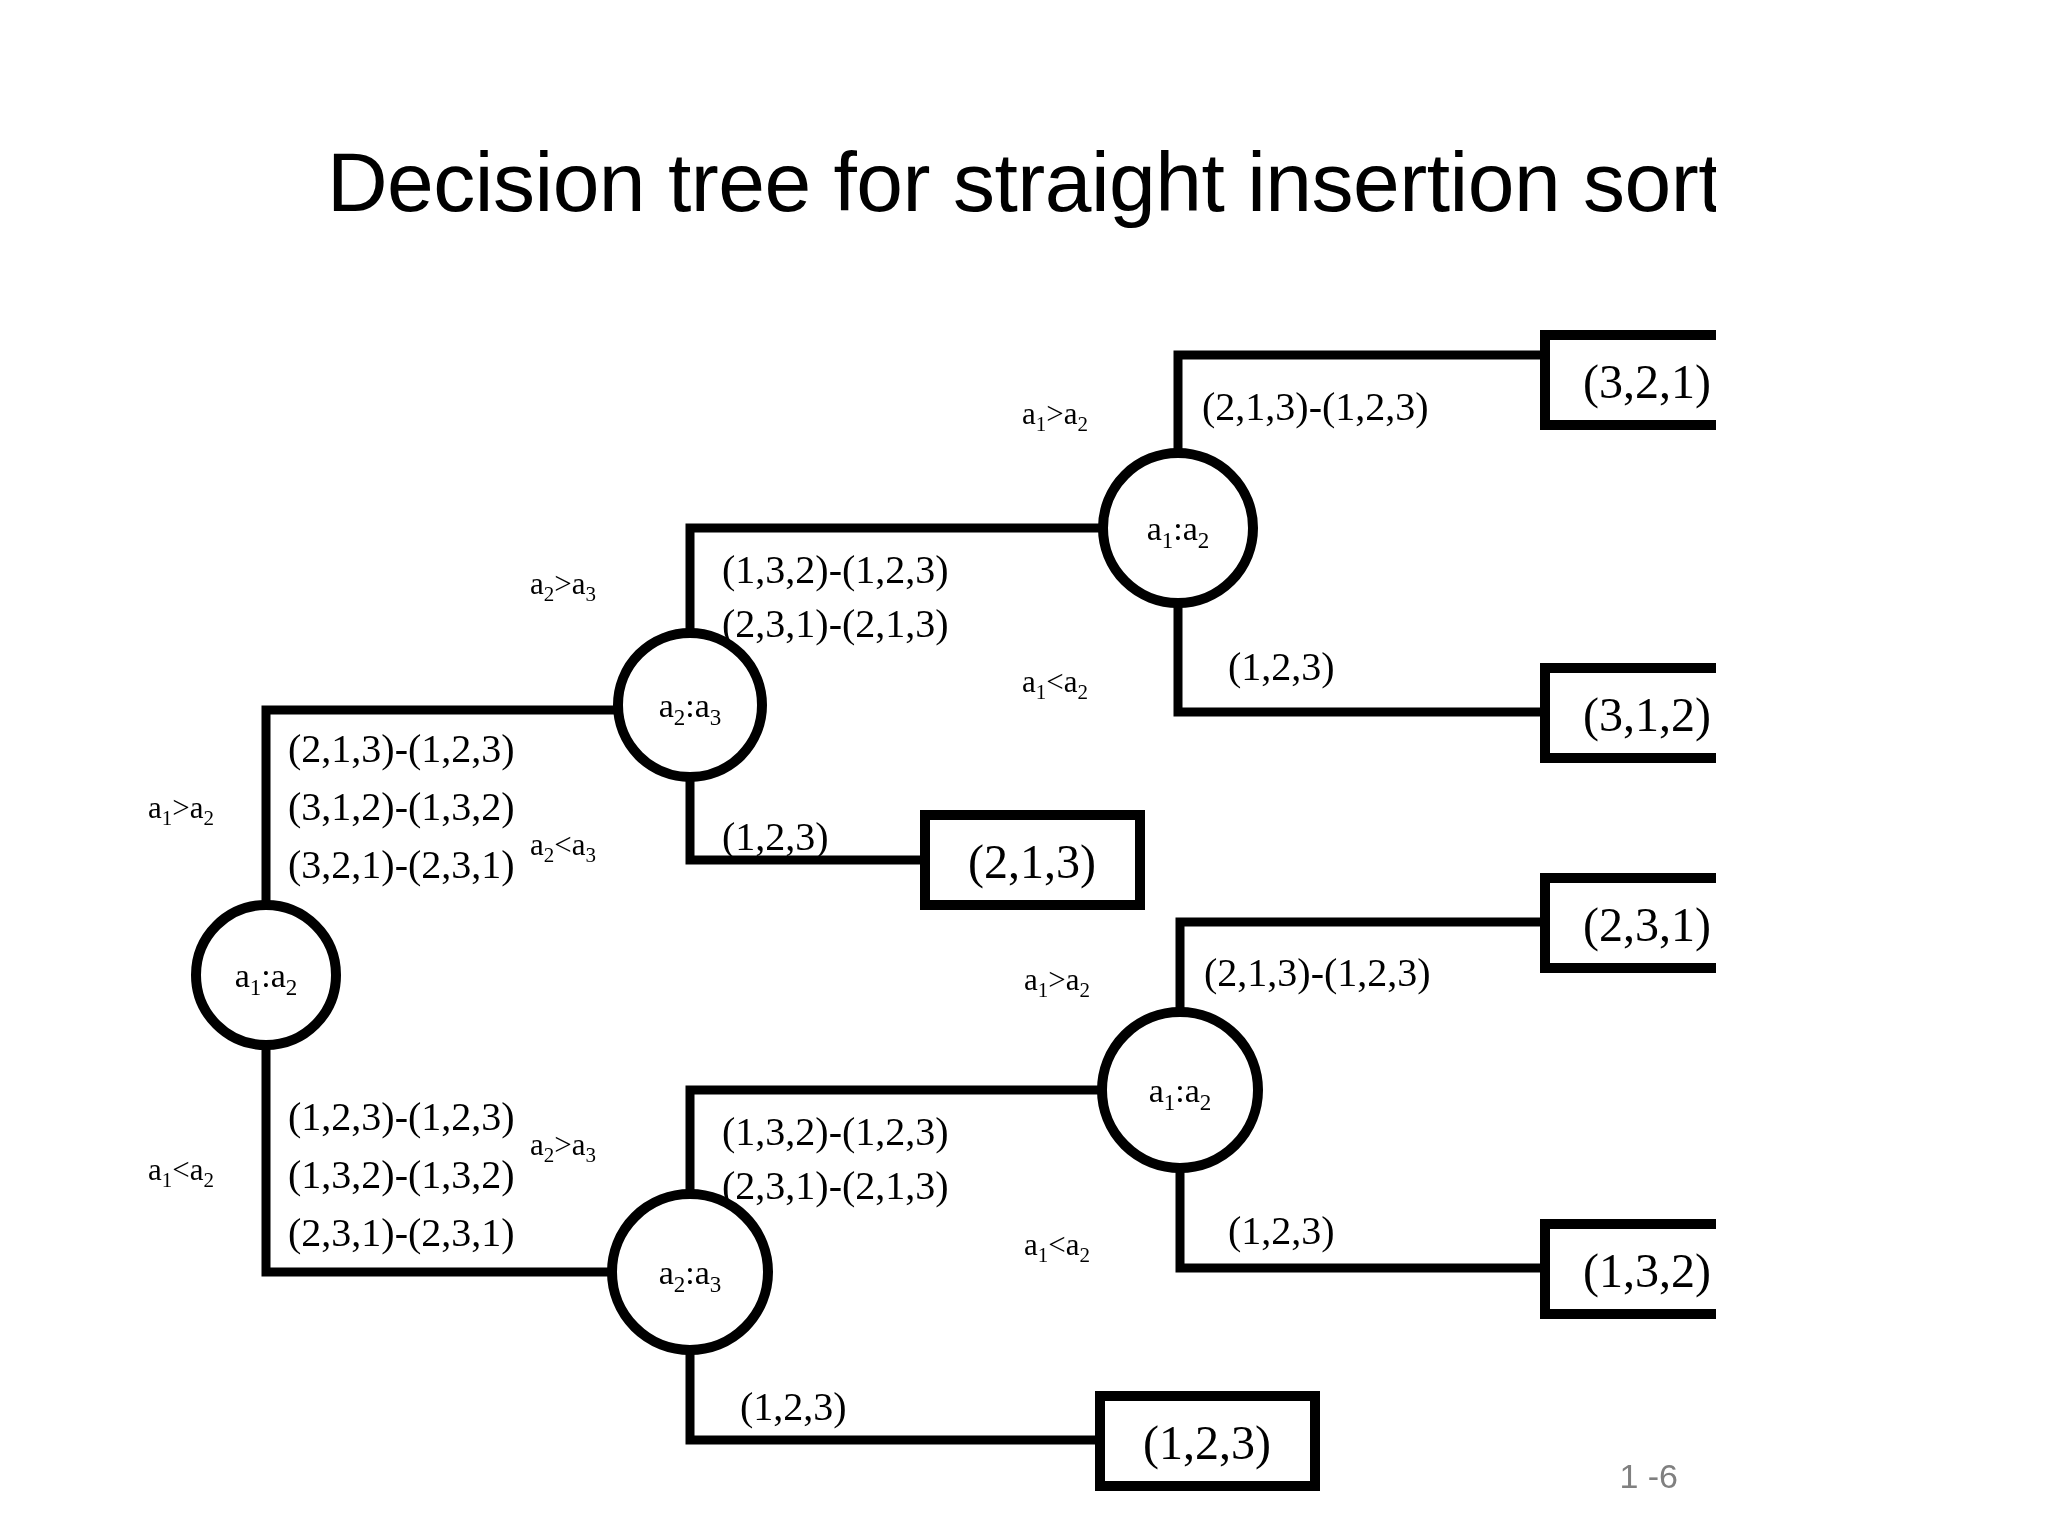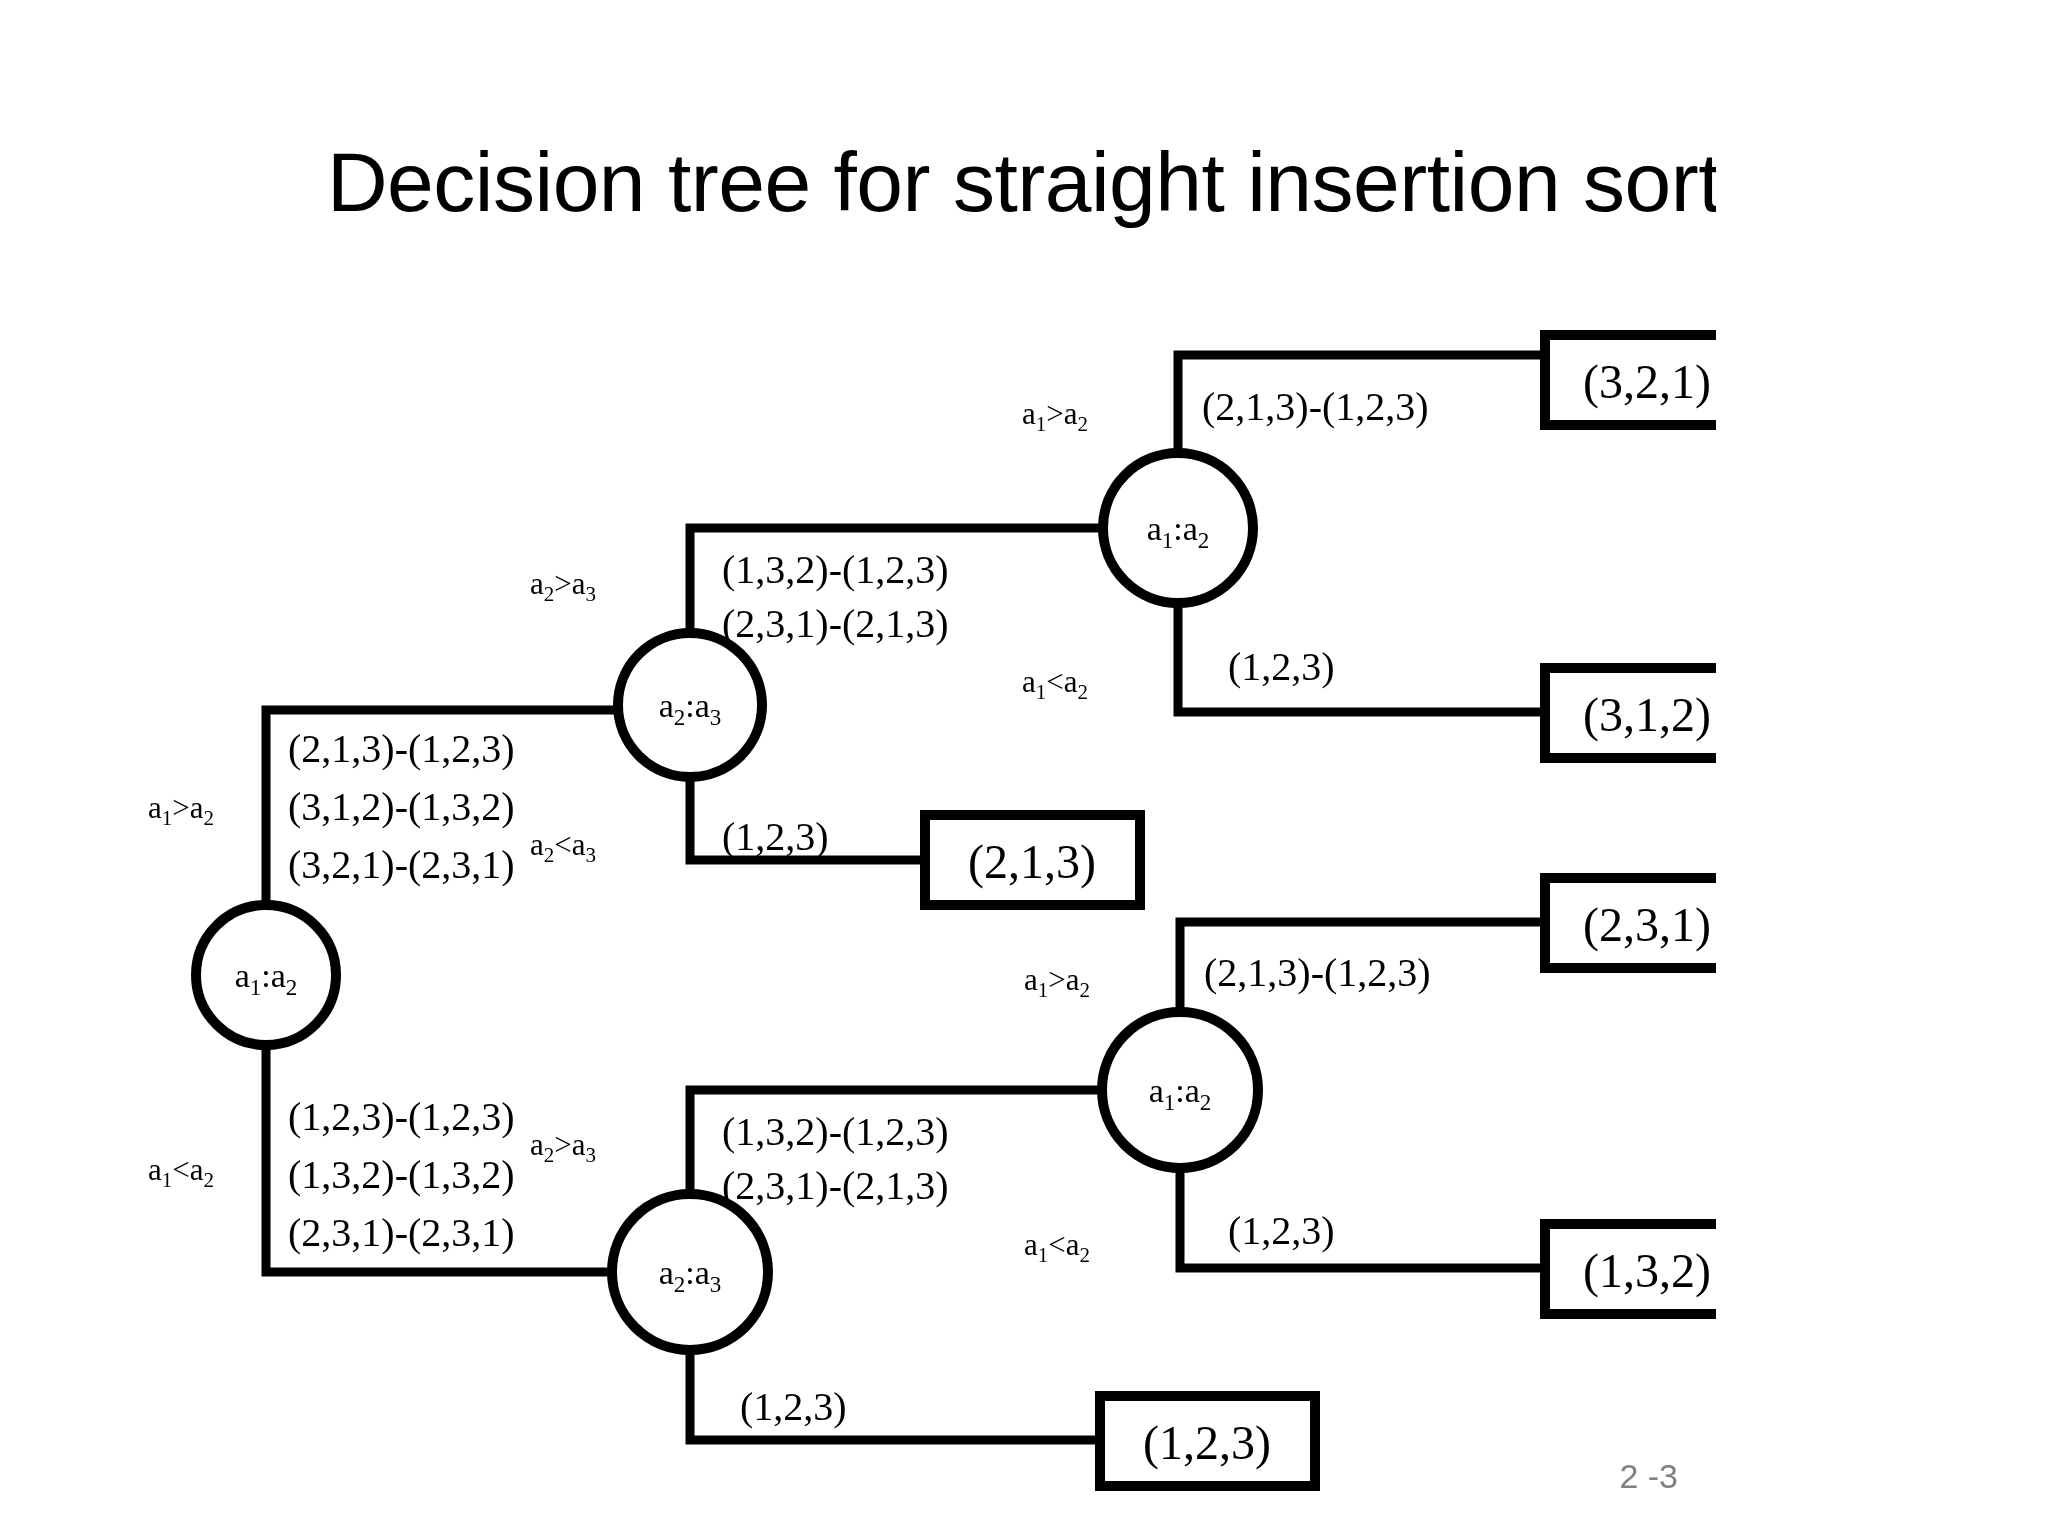"2 -3" div { text: 2 -3 -> 1 -6 }
